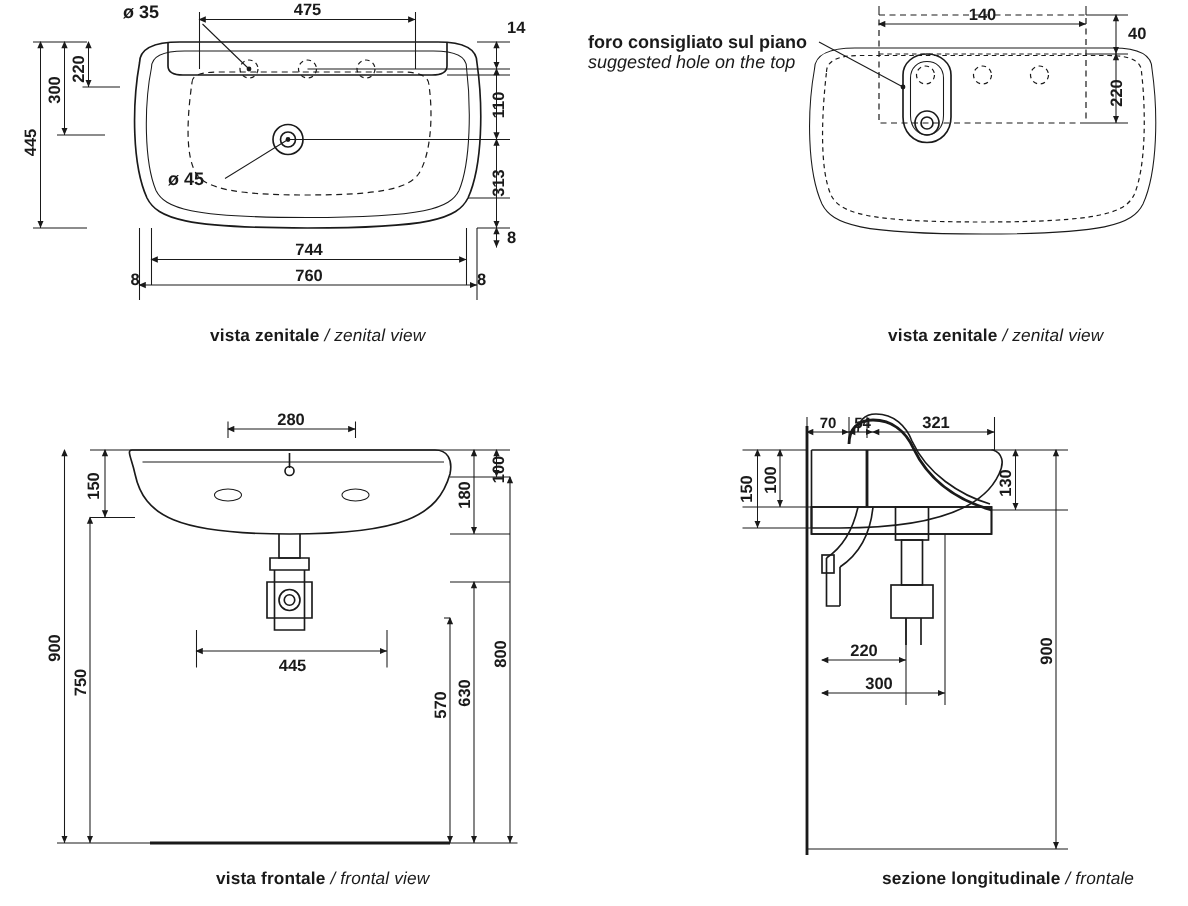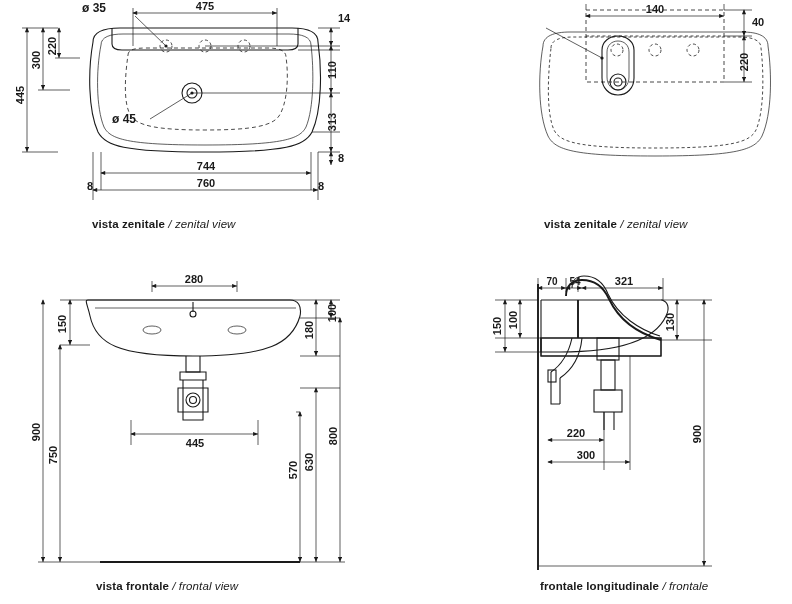"foro consigliato sul piano" div.note { html: none -> <div> <b>foro consigliato sul piano</b><br> <i>suggested hole on the top</i> </div> }
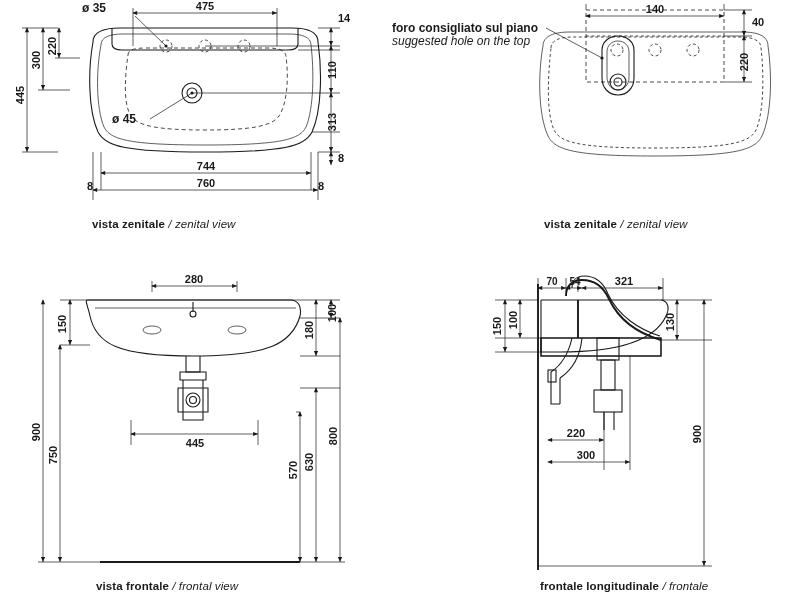"vista zenitale" .caption b { margin-left: none -> 48px }
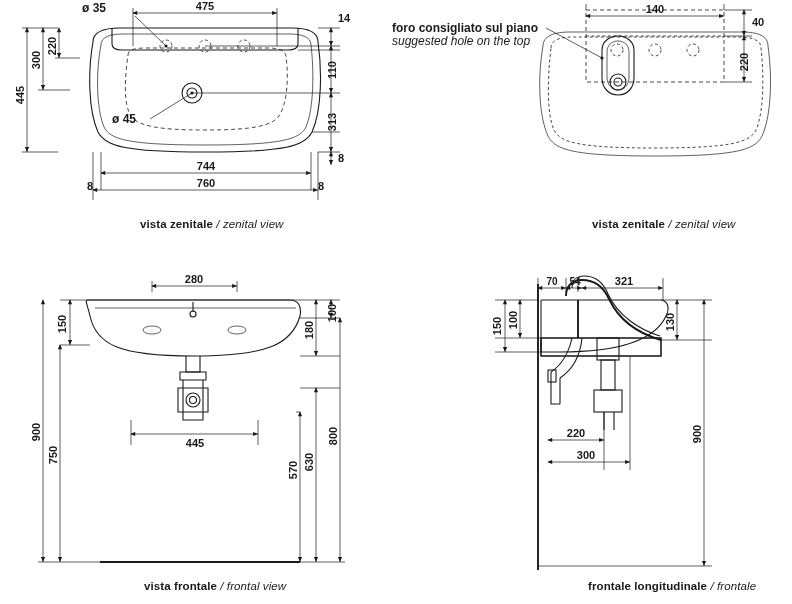"frontale longitudinale" b { text: frontale -> sezione }
